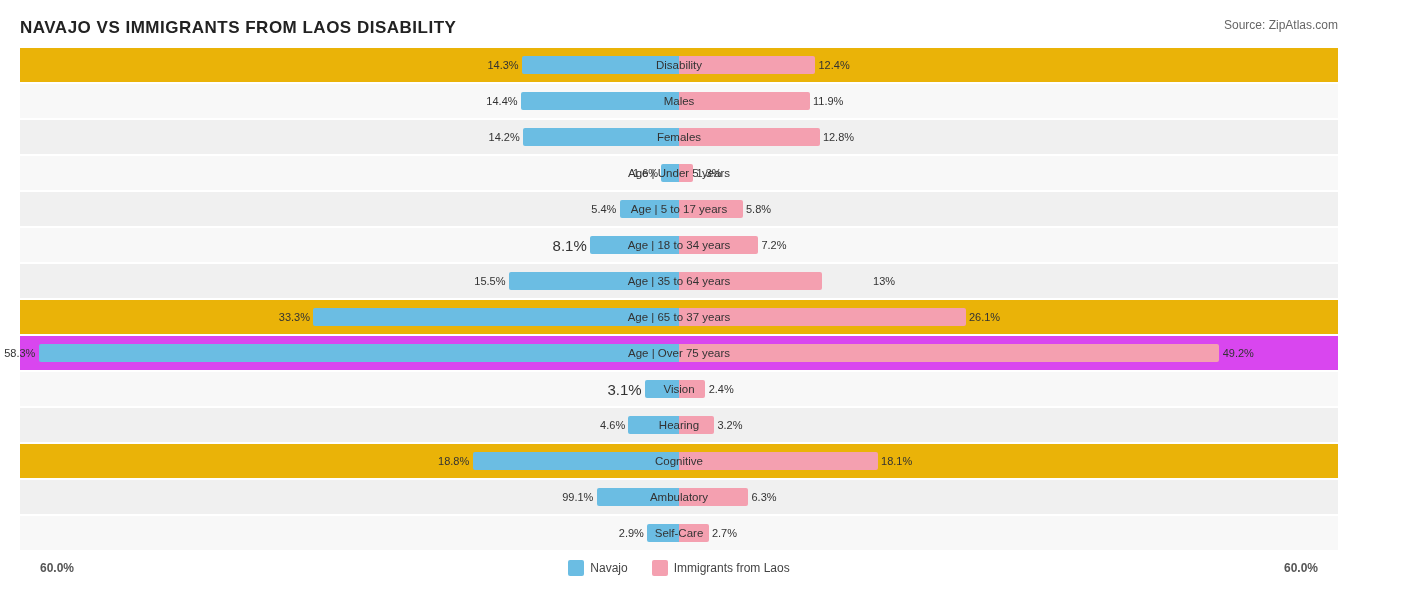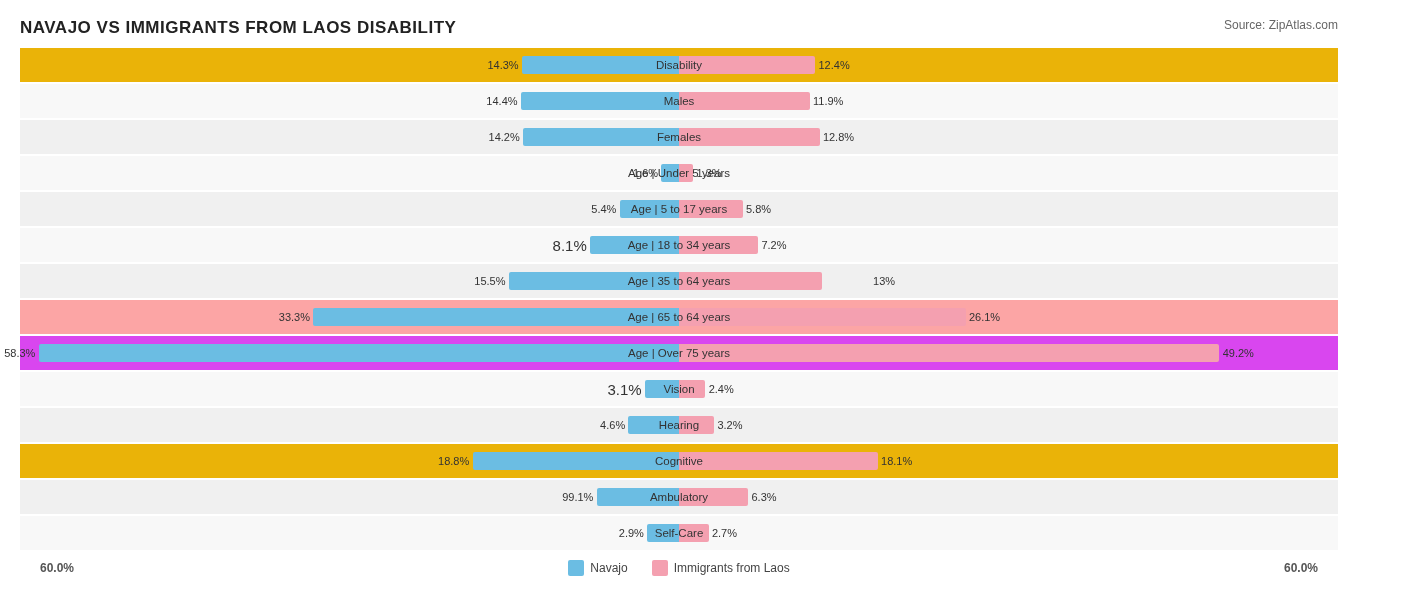"33.3%" div.chart-row-wrapper { background: #fca5a5 -> #eab308 }
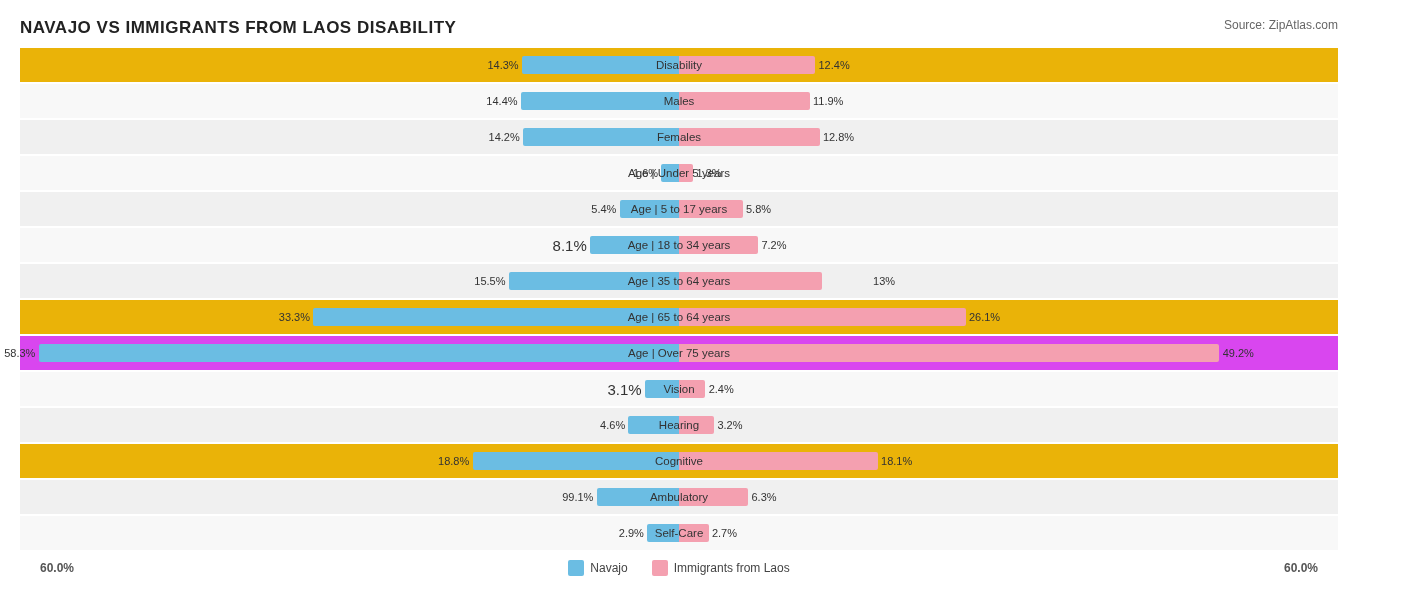"Age | 65 to 64" div.center-label { text: 64 -> 37 }
